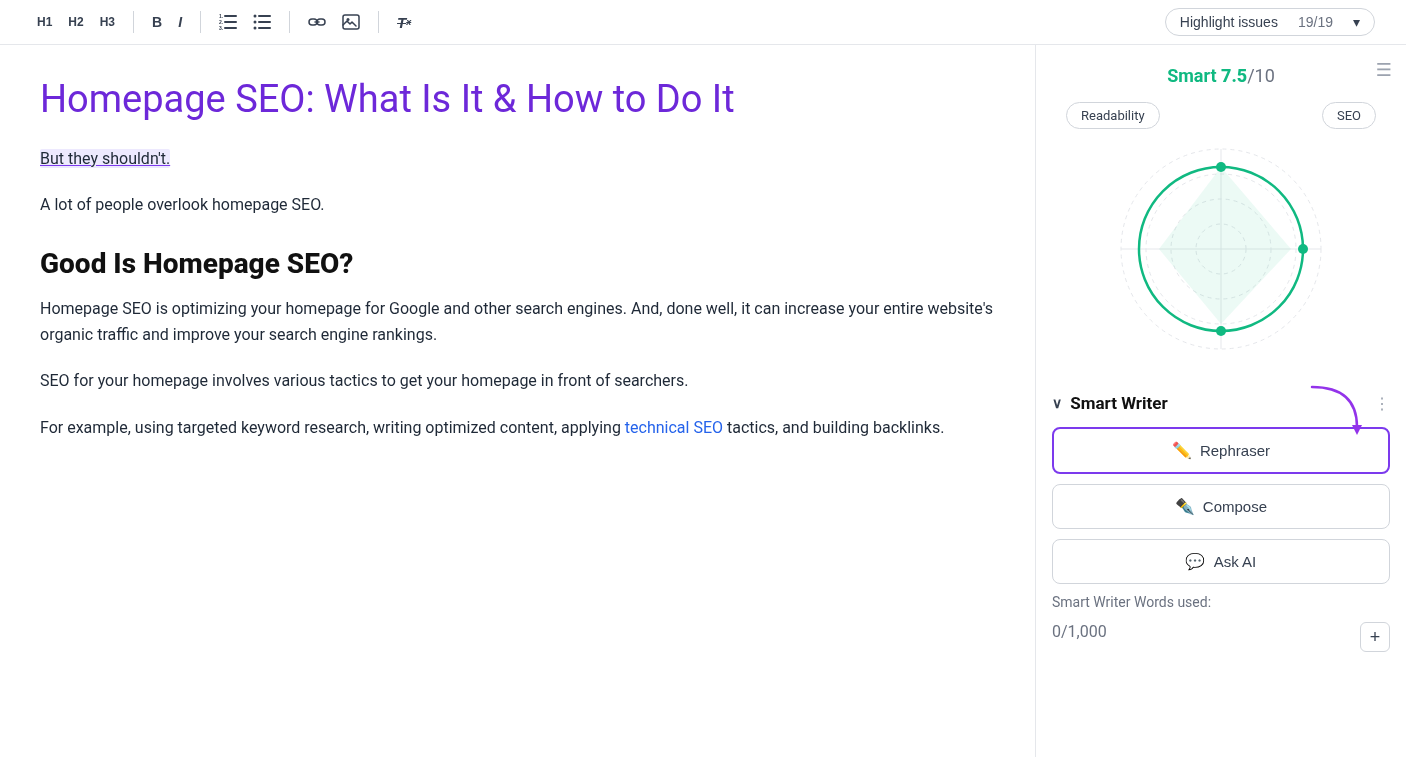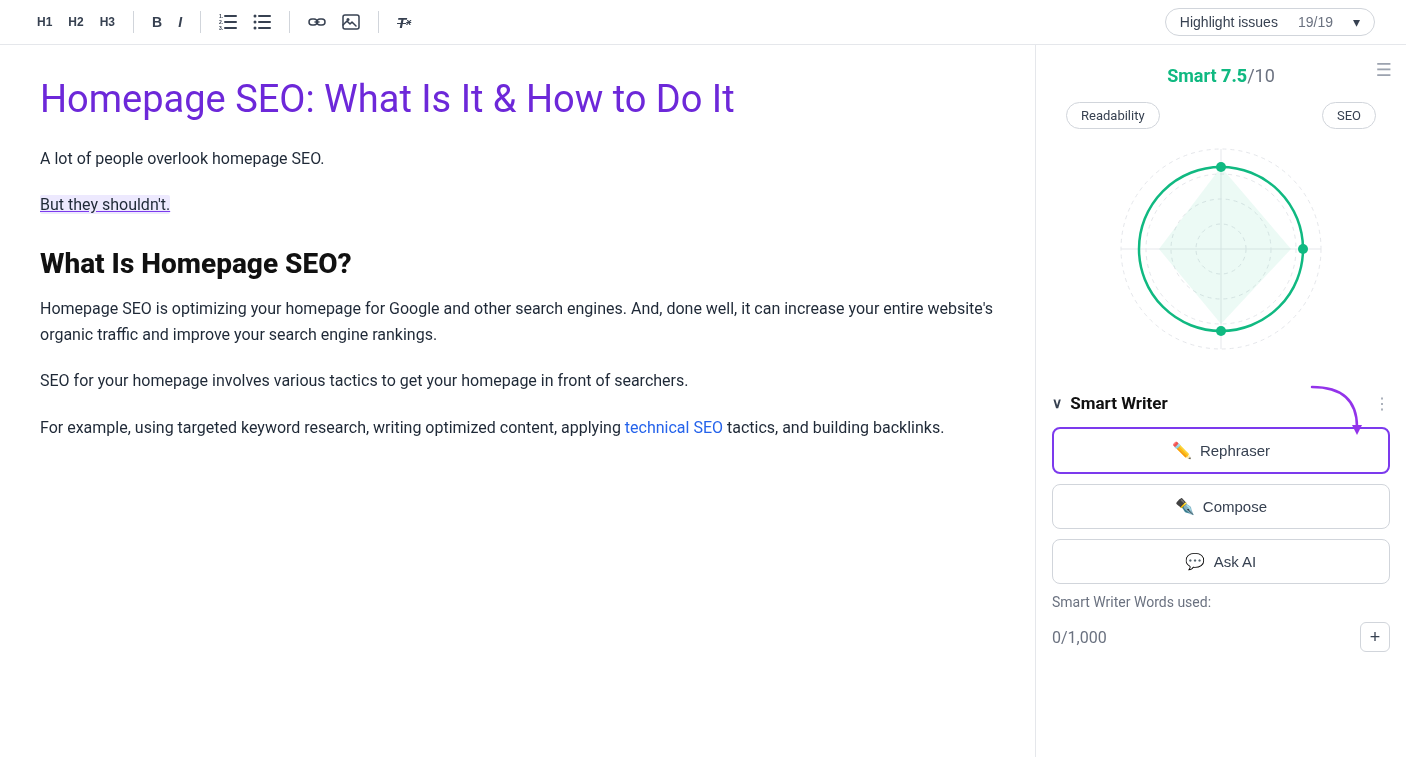"A lot of people overlook" p { order: before "But they shouldn't." -> after "But they shouldn't." }
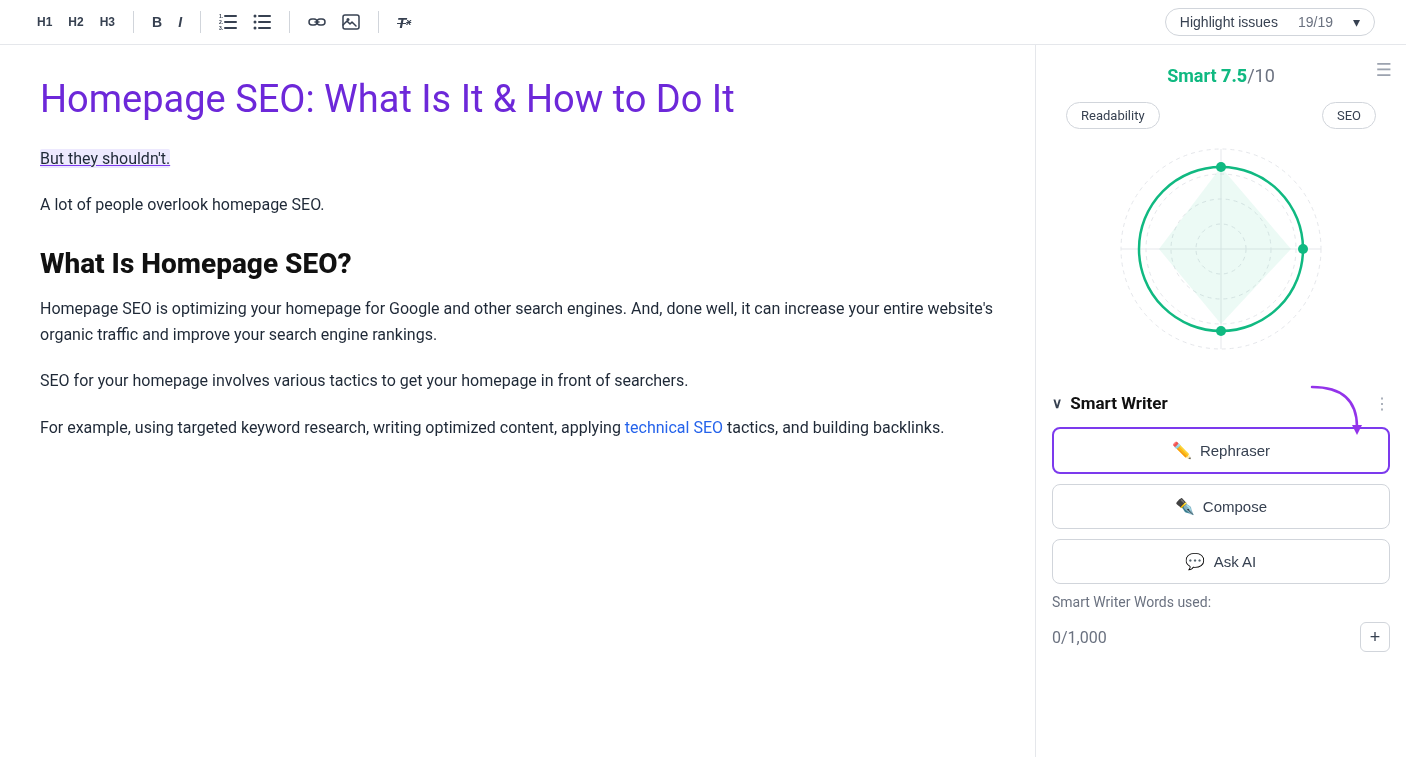"What Is Homepage SEO?" h2 { text: What -> Good }
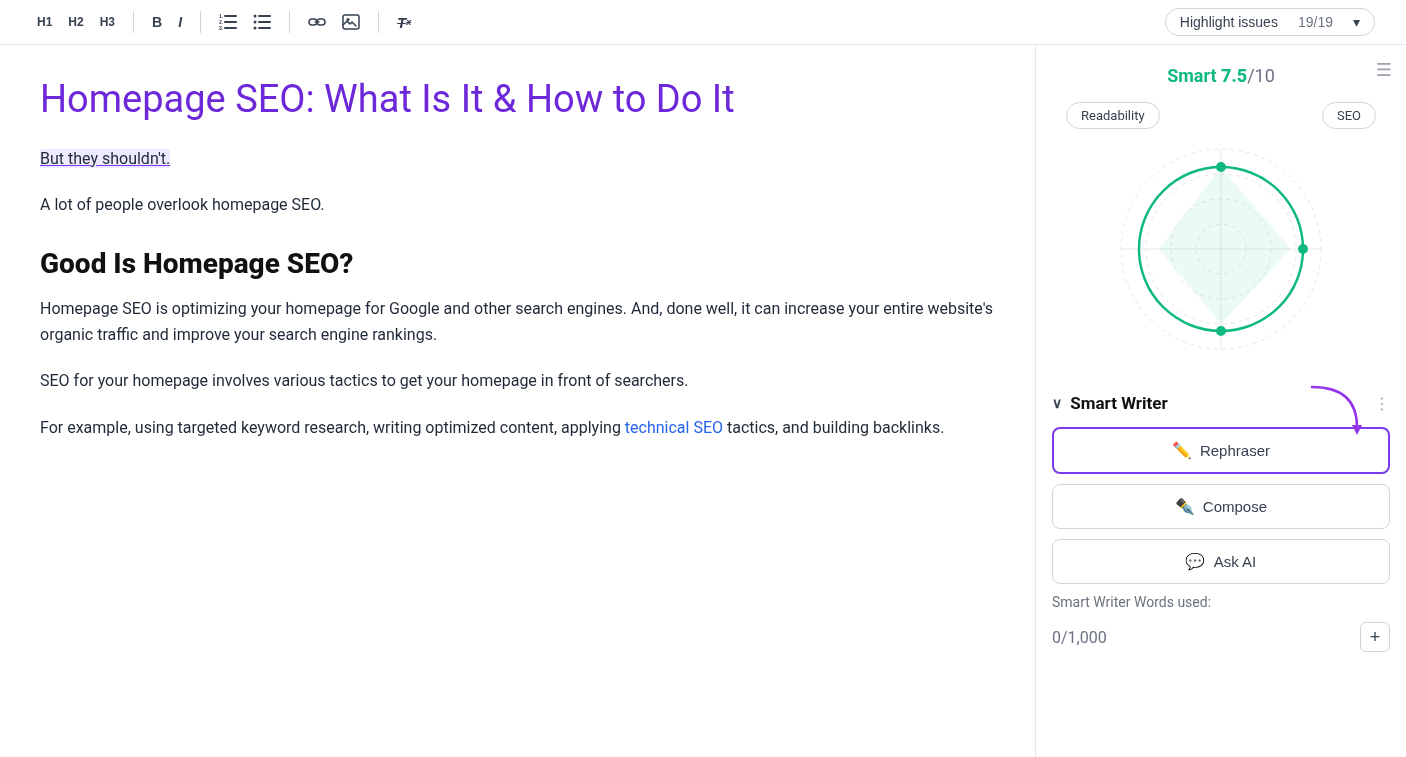"0/1,000" .words-used-row { align-items: center -> flex-start }
